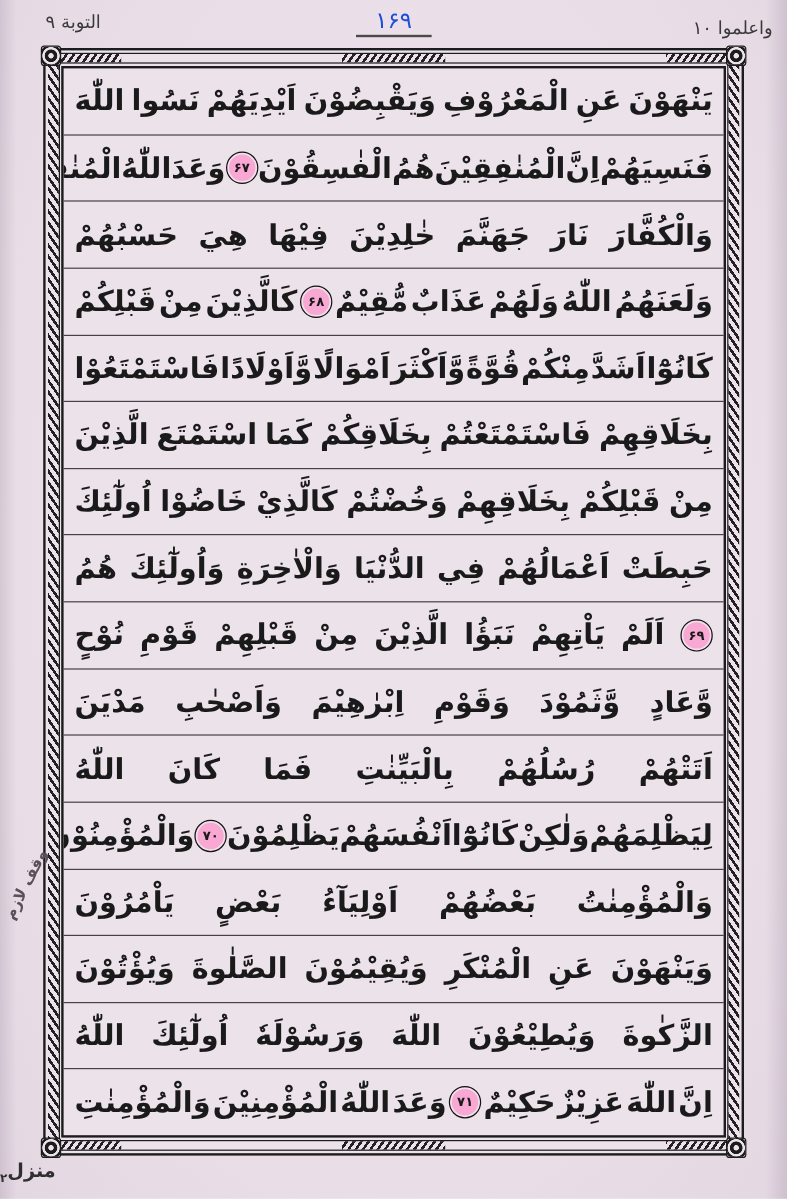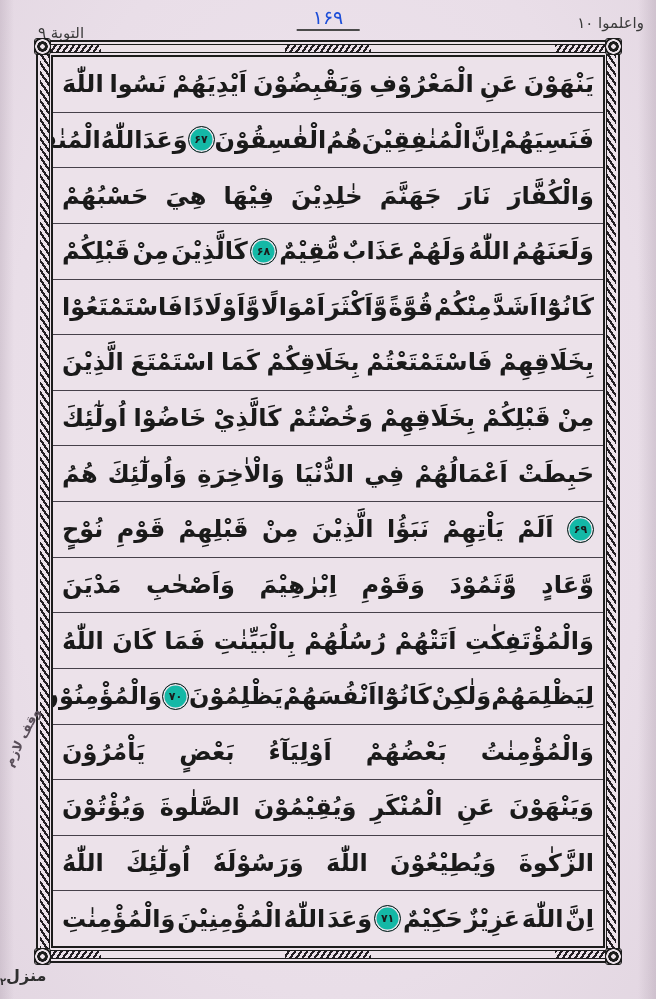"التوبة ۹" .hdr .surah { top: 18px -> 3px }
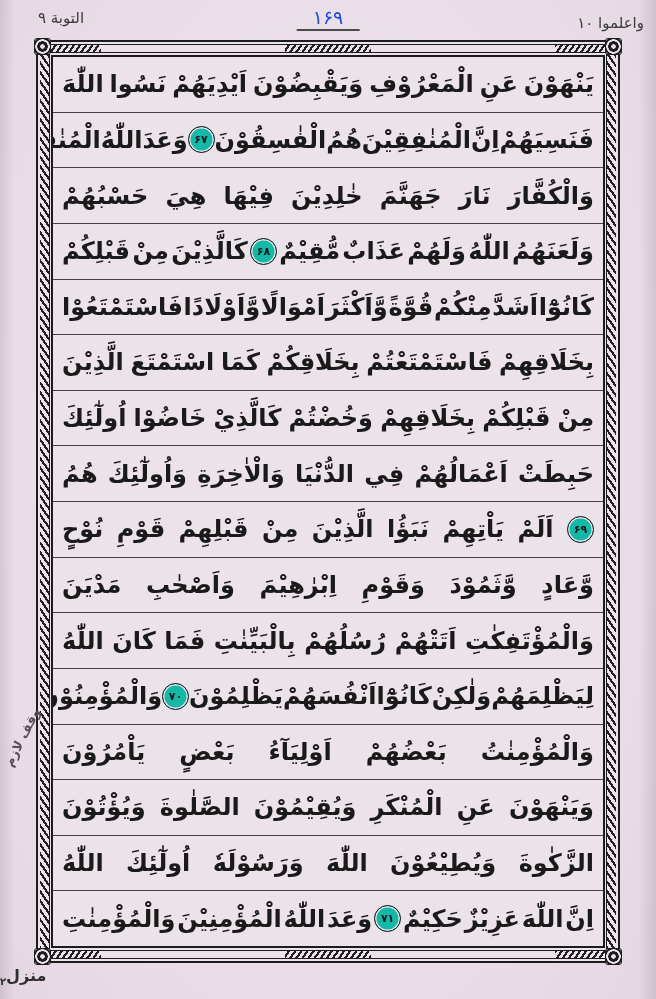"۶۷" .ayah { background: #14b8a6 -> #f9a8d4 }
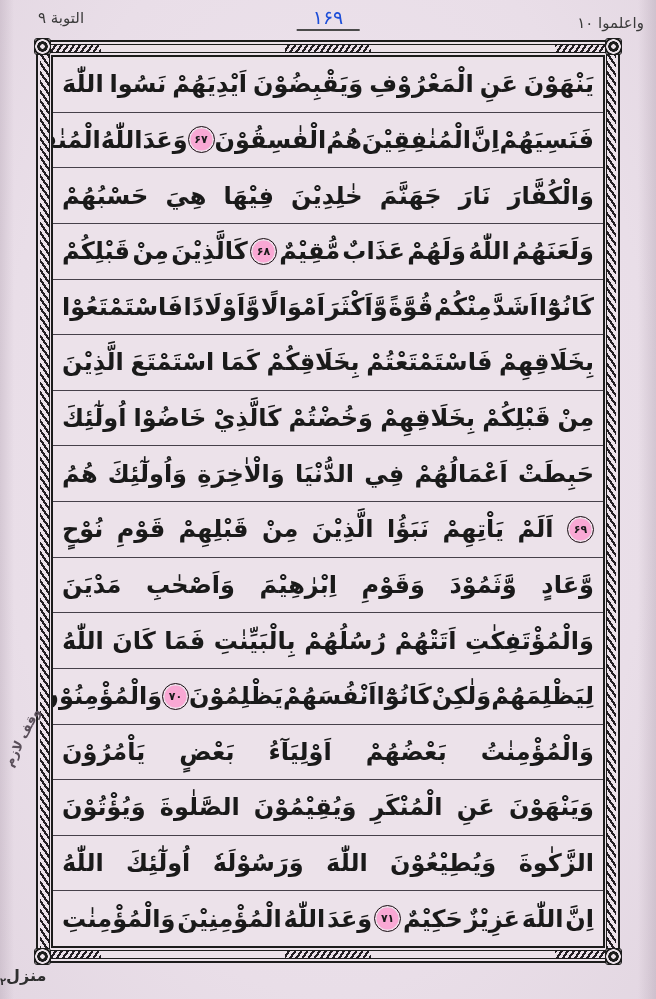"وَالْمُؤْتَفِكٰتِ" span.word { html: <span>وَالْمُؤْتَفِكٰتِ</span> -> none }
